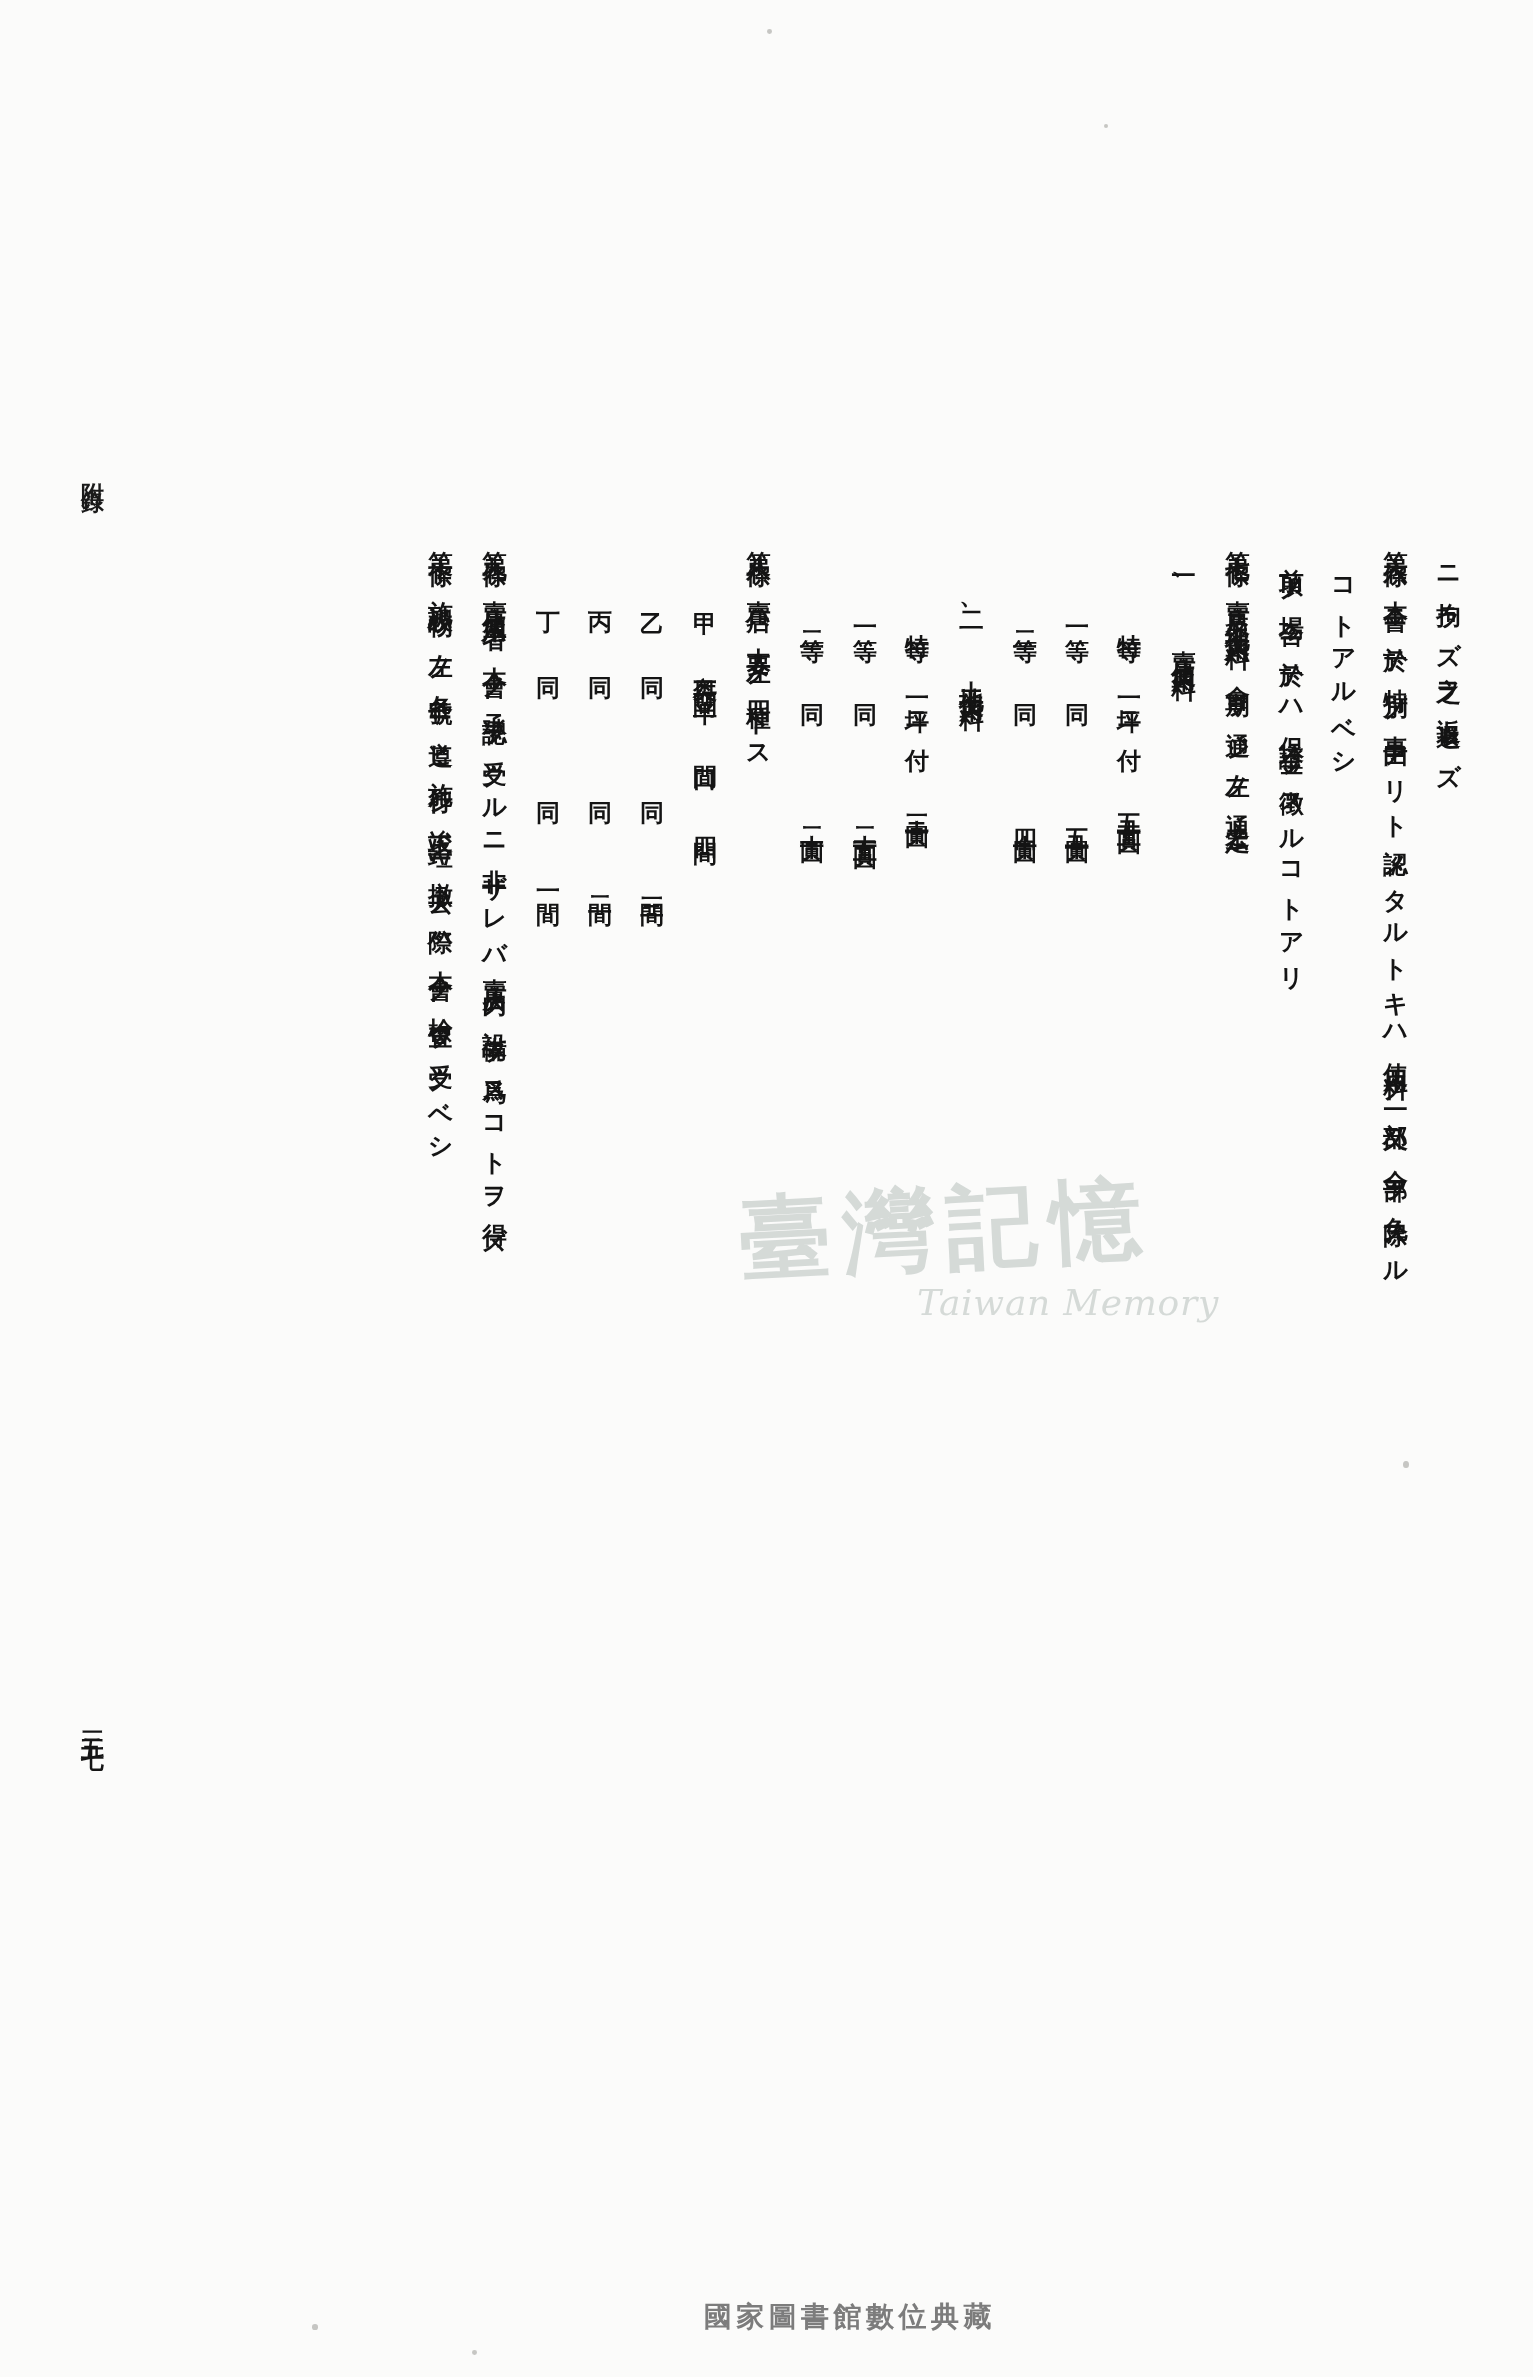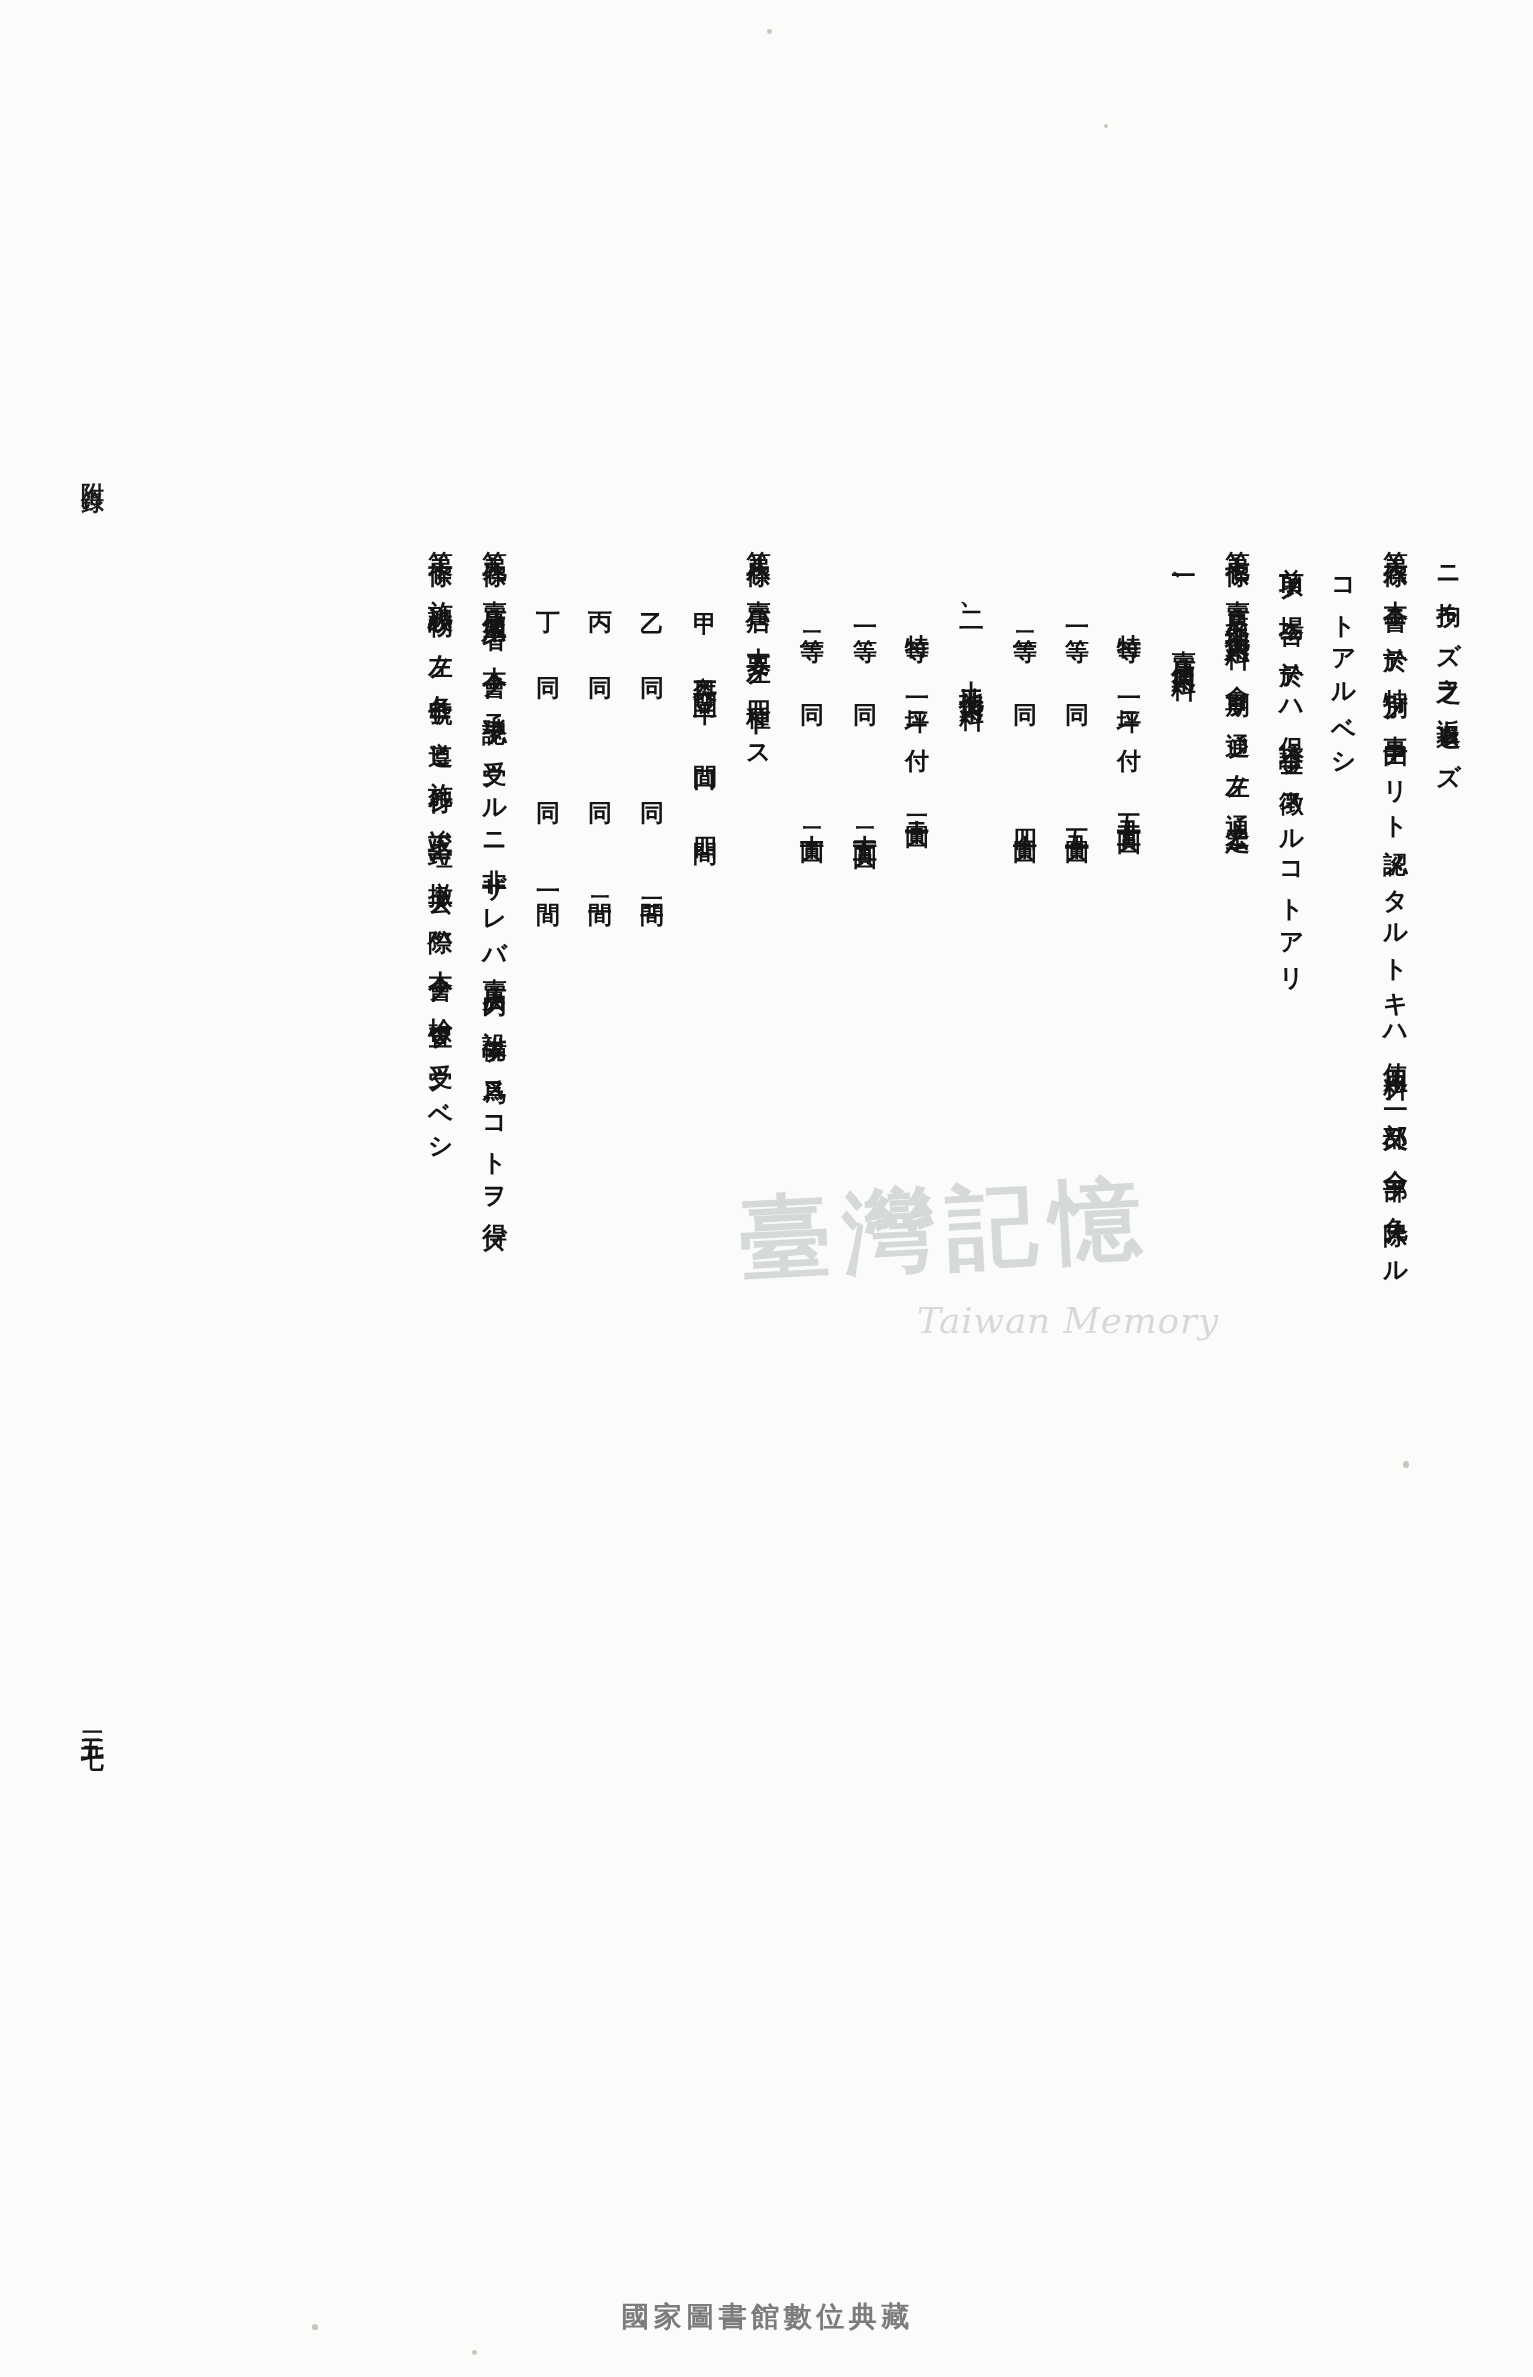"Taiwan Memory" #watermark .wm-latin { top: 132px -> 114px }
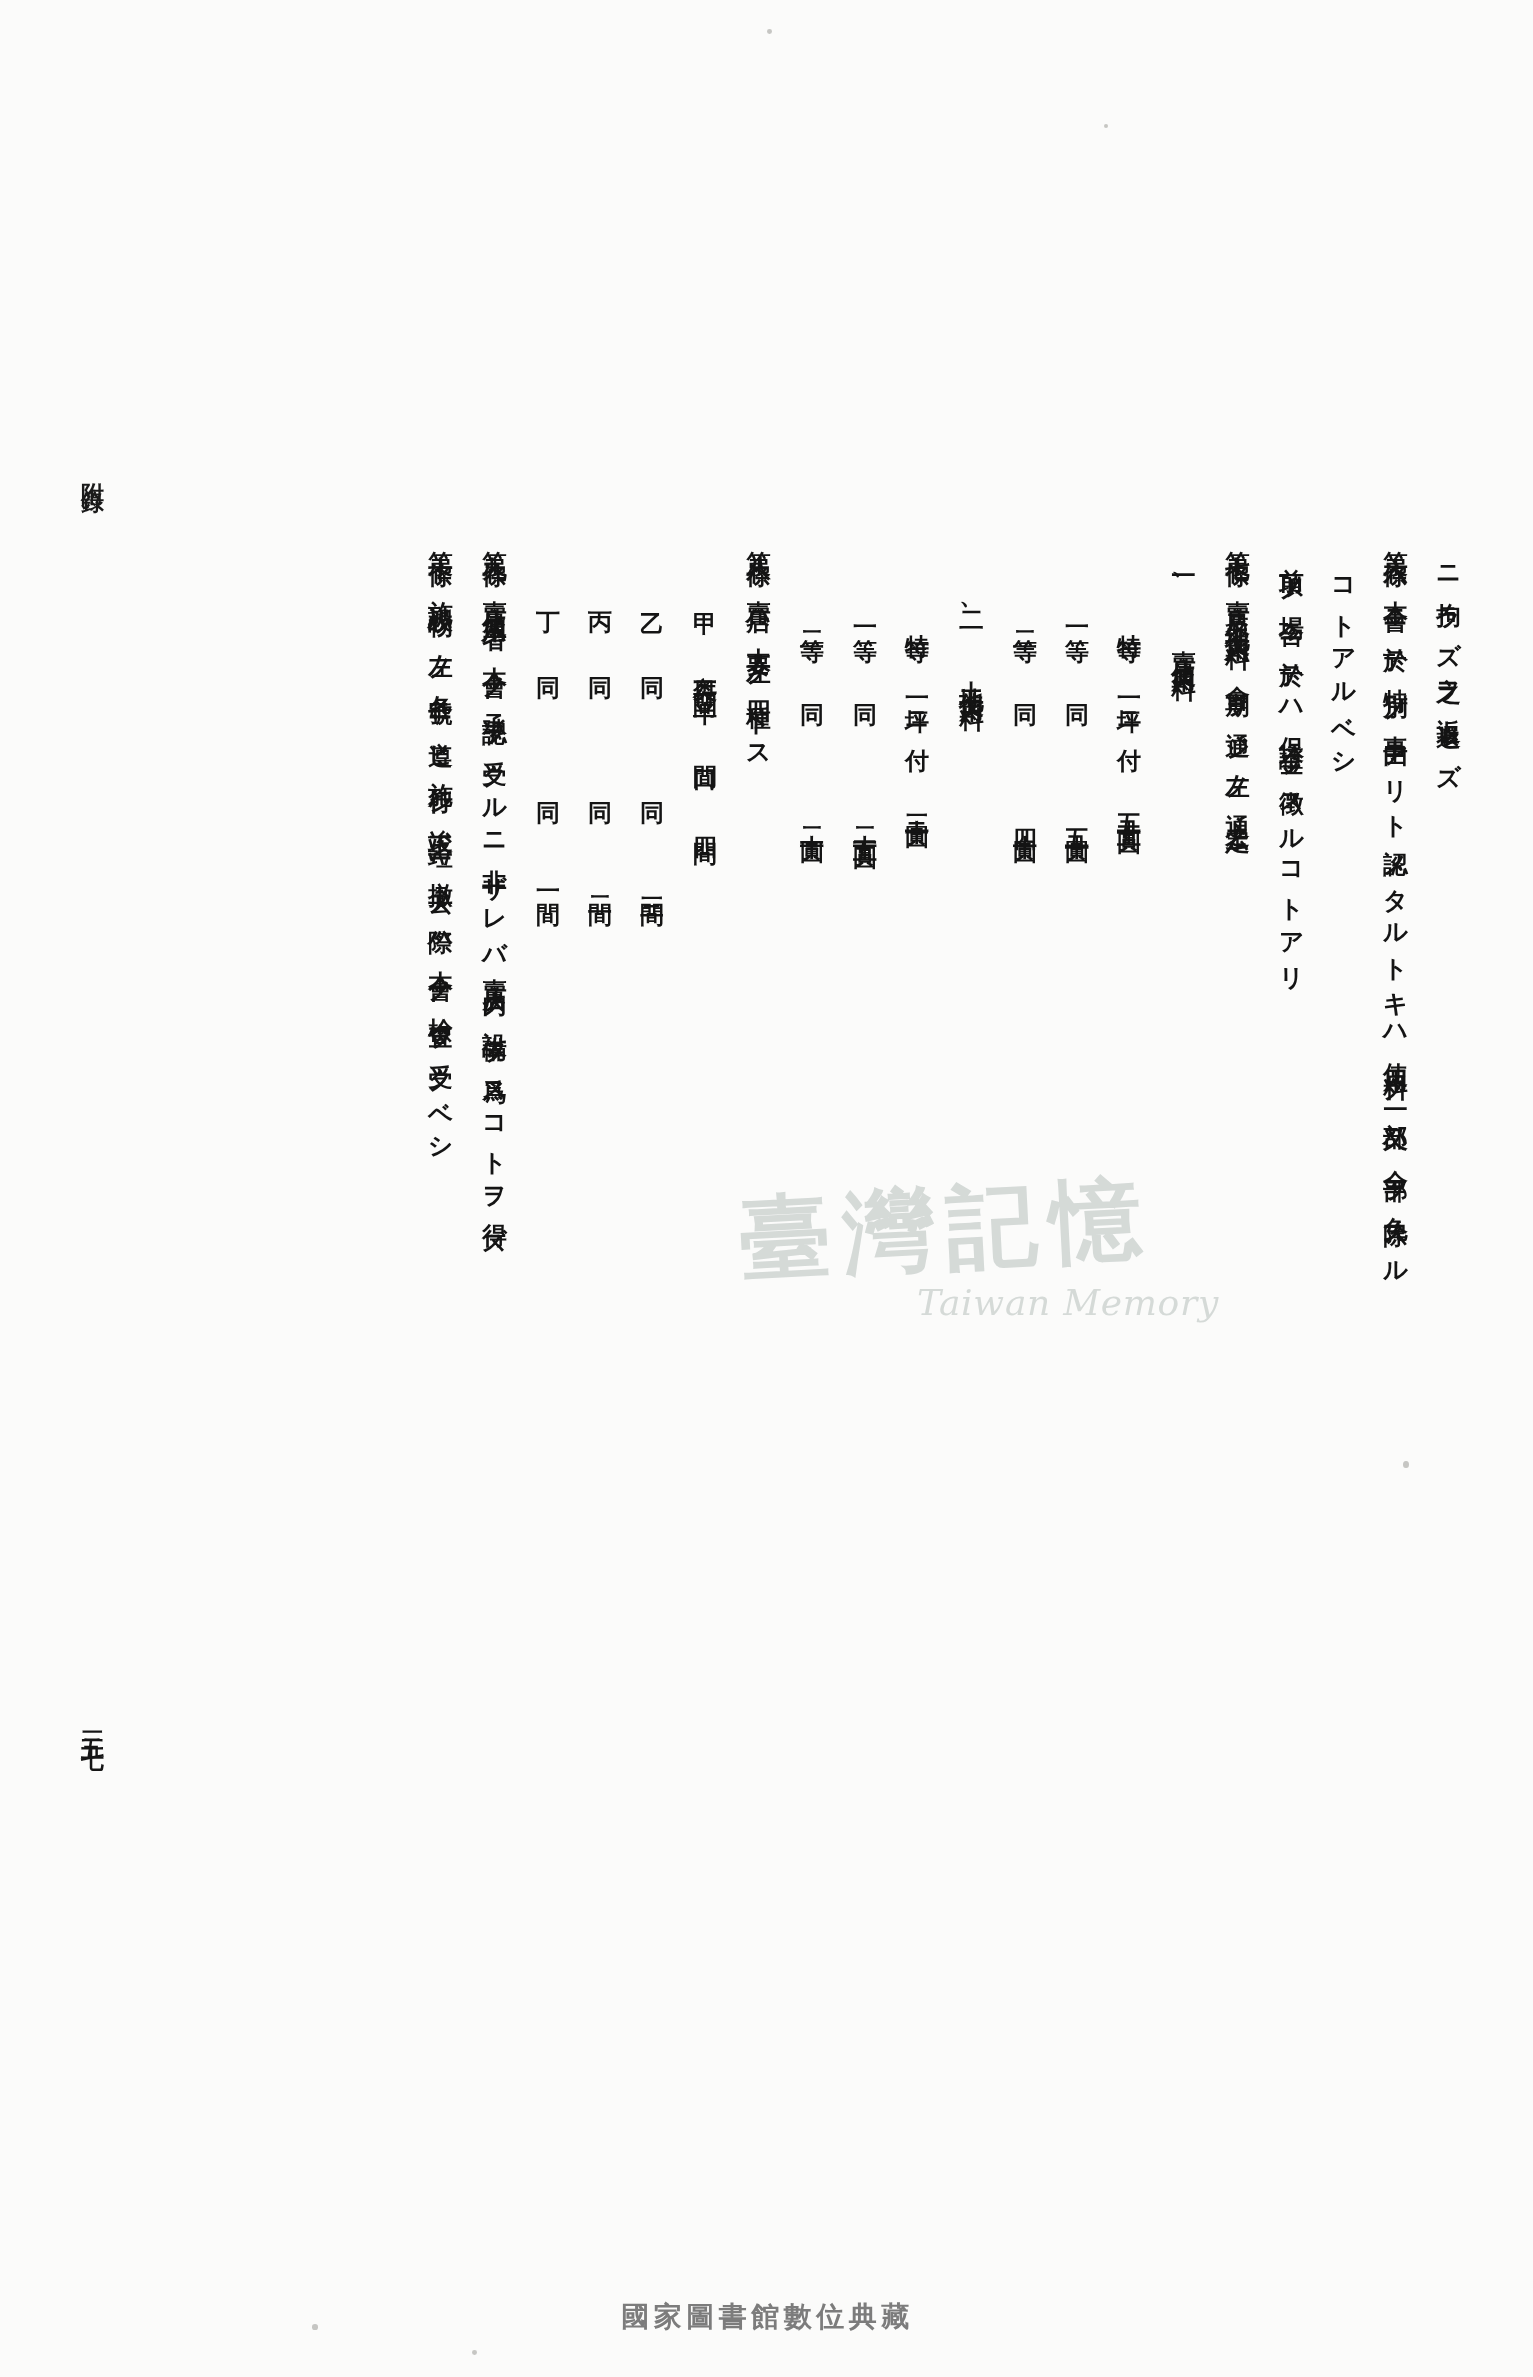"國家圖書館數位典藏" #footer-stamp { text-align: center -> right }
